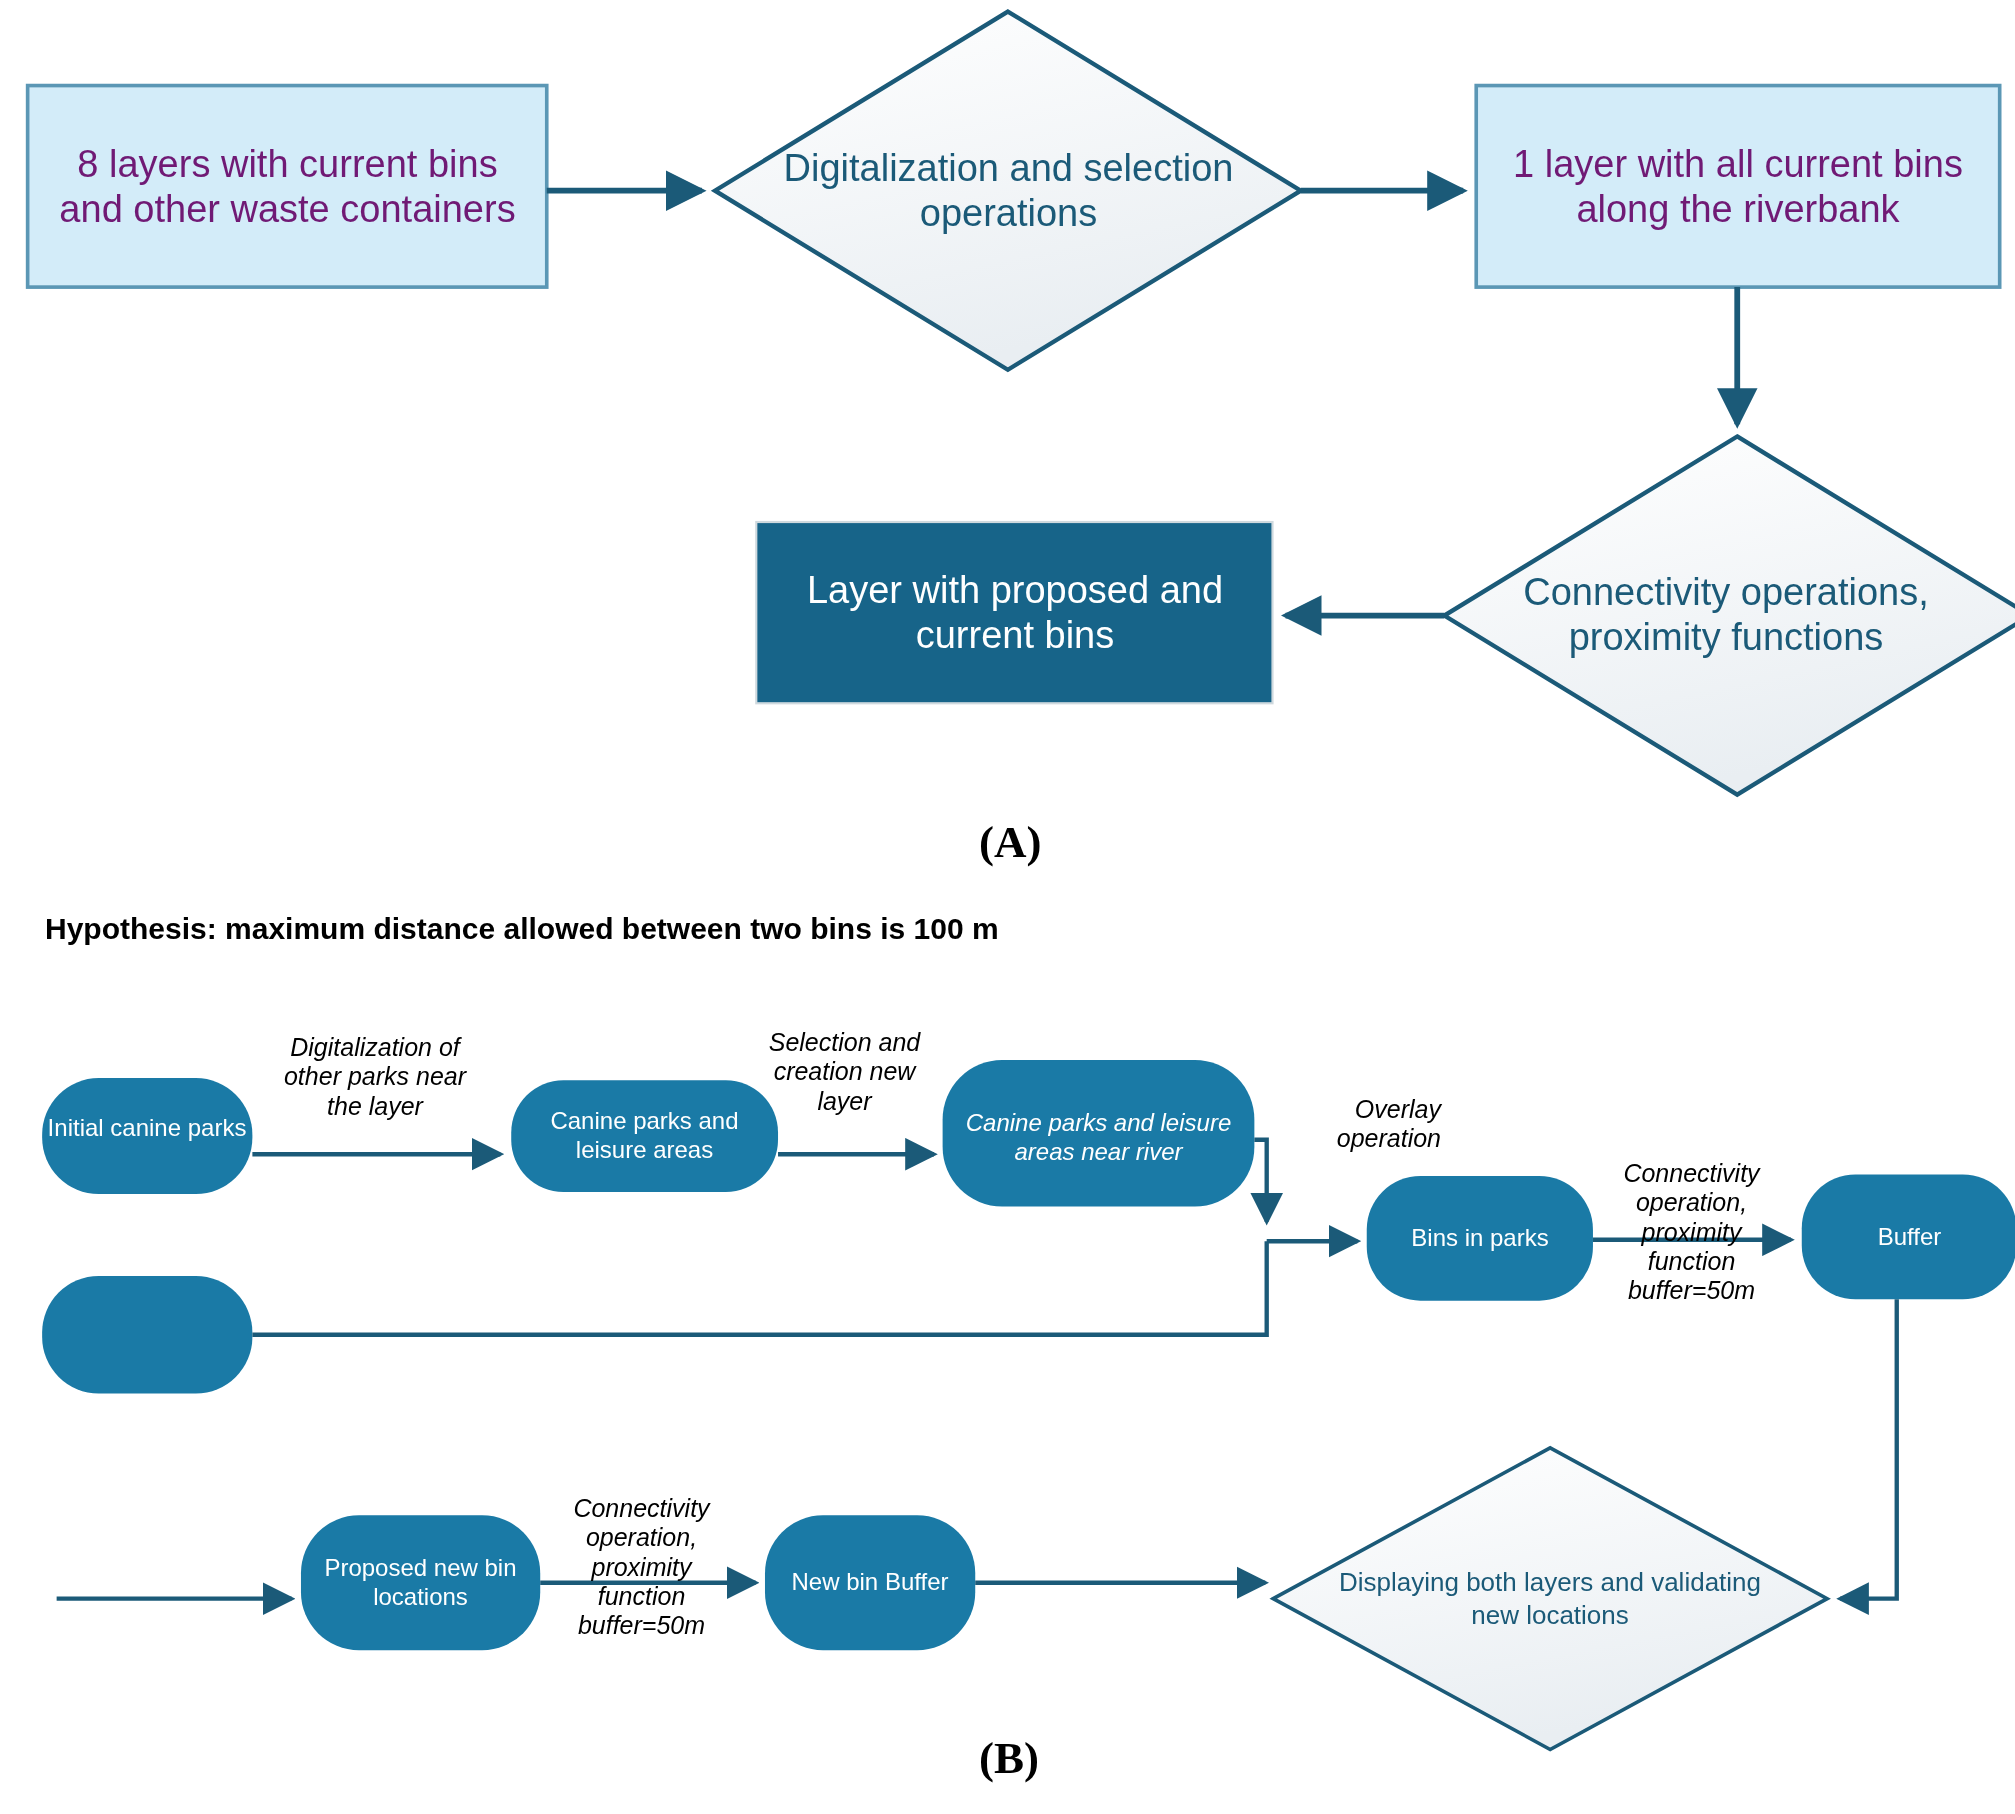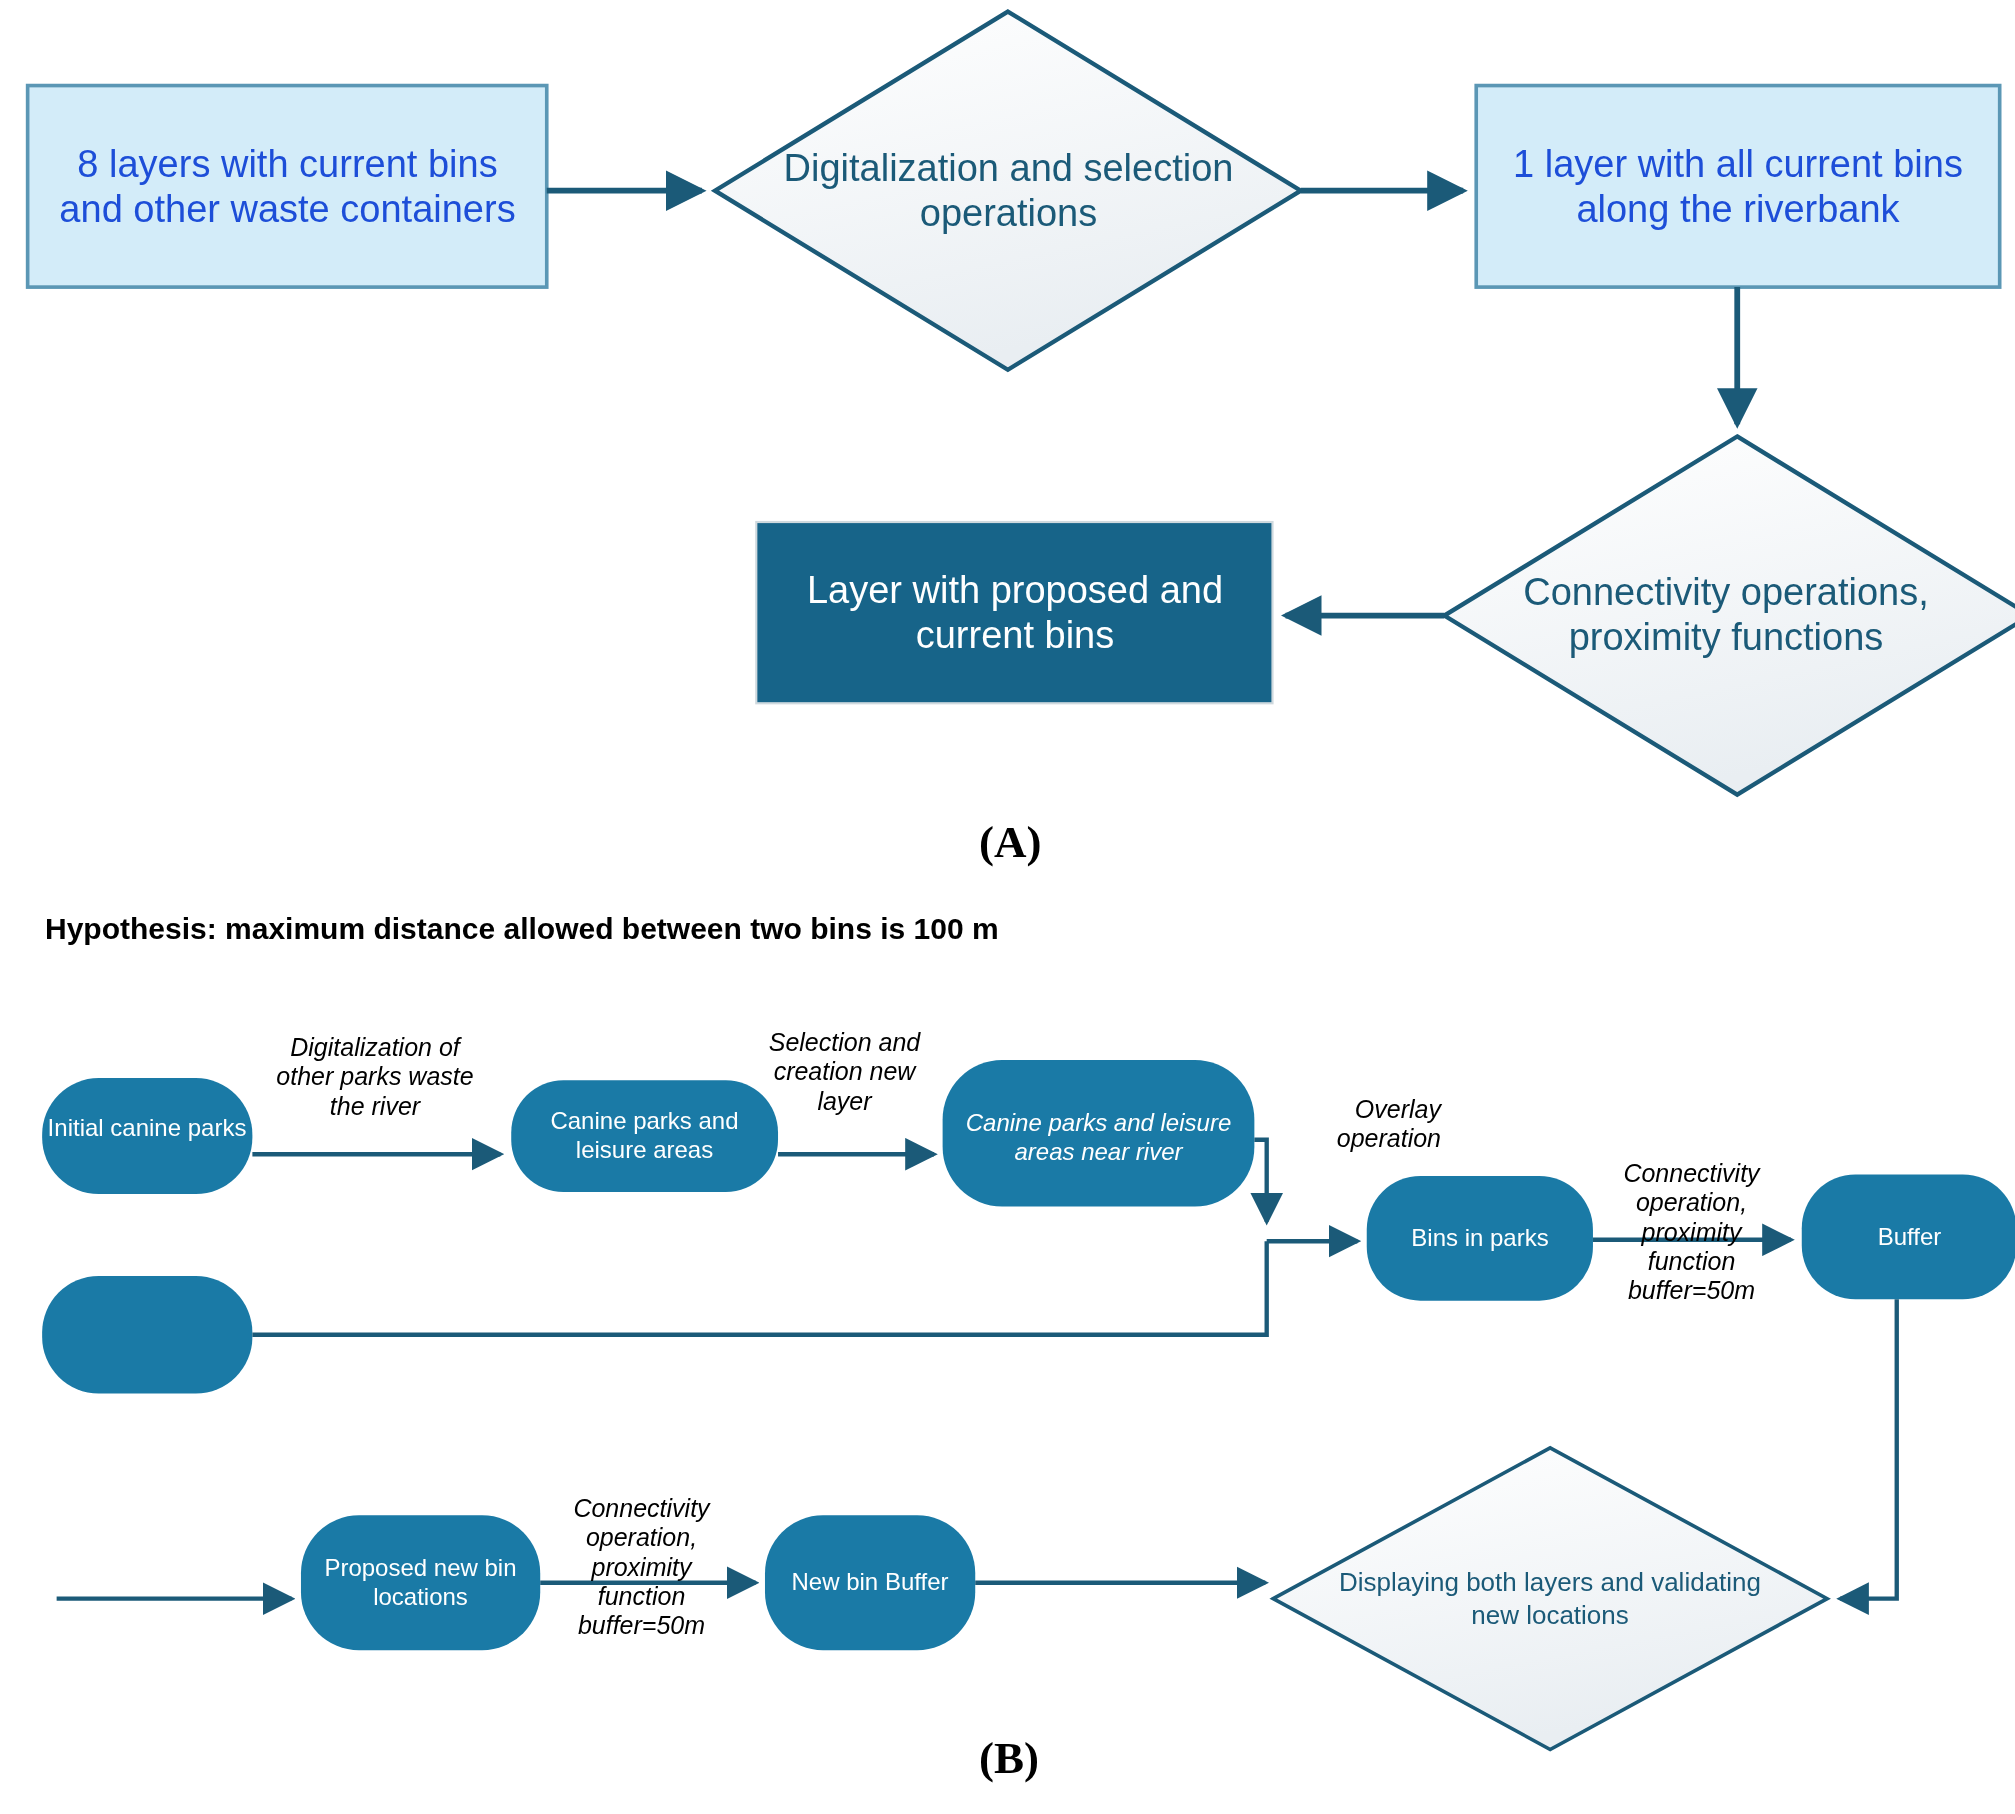"8 layers with current bins" .lbl-a { color: #1d4ed8 -> #701a75 }
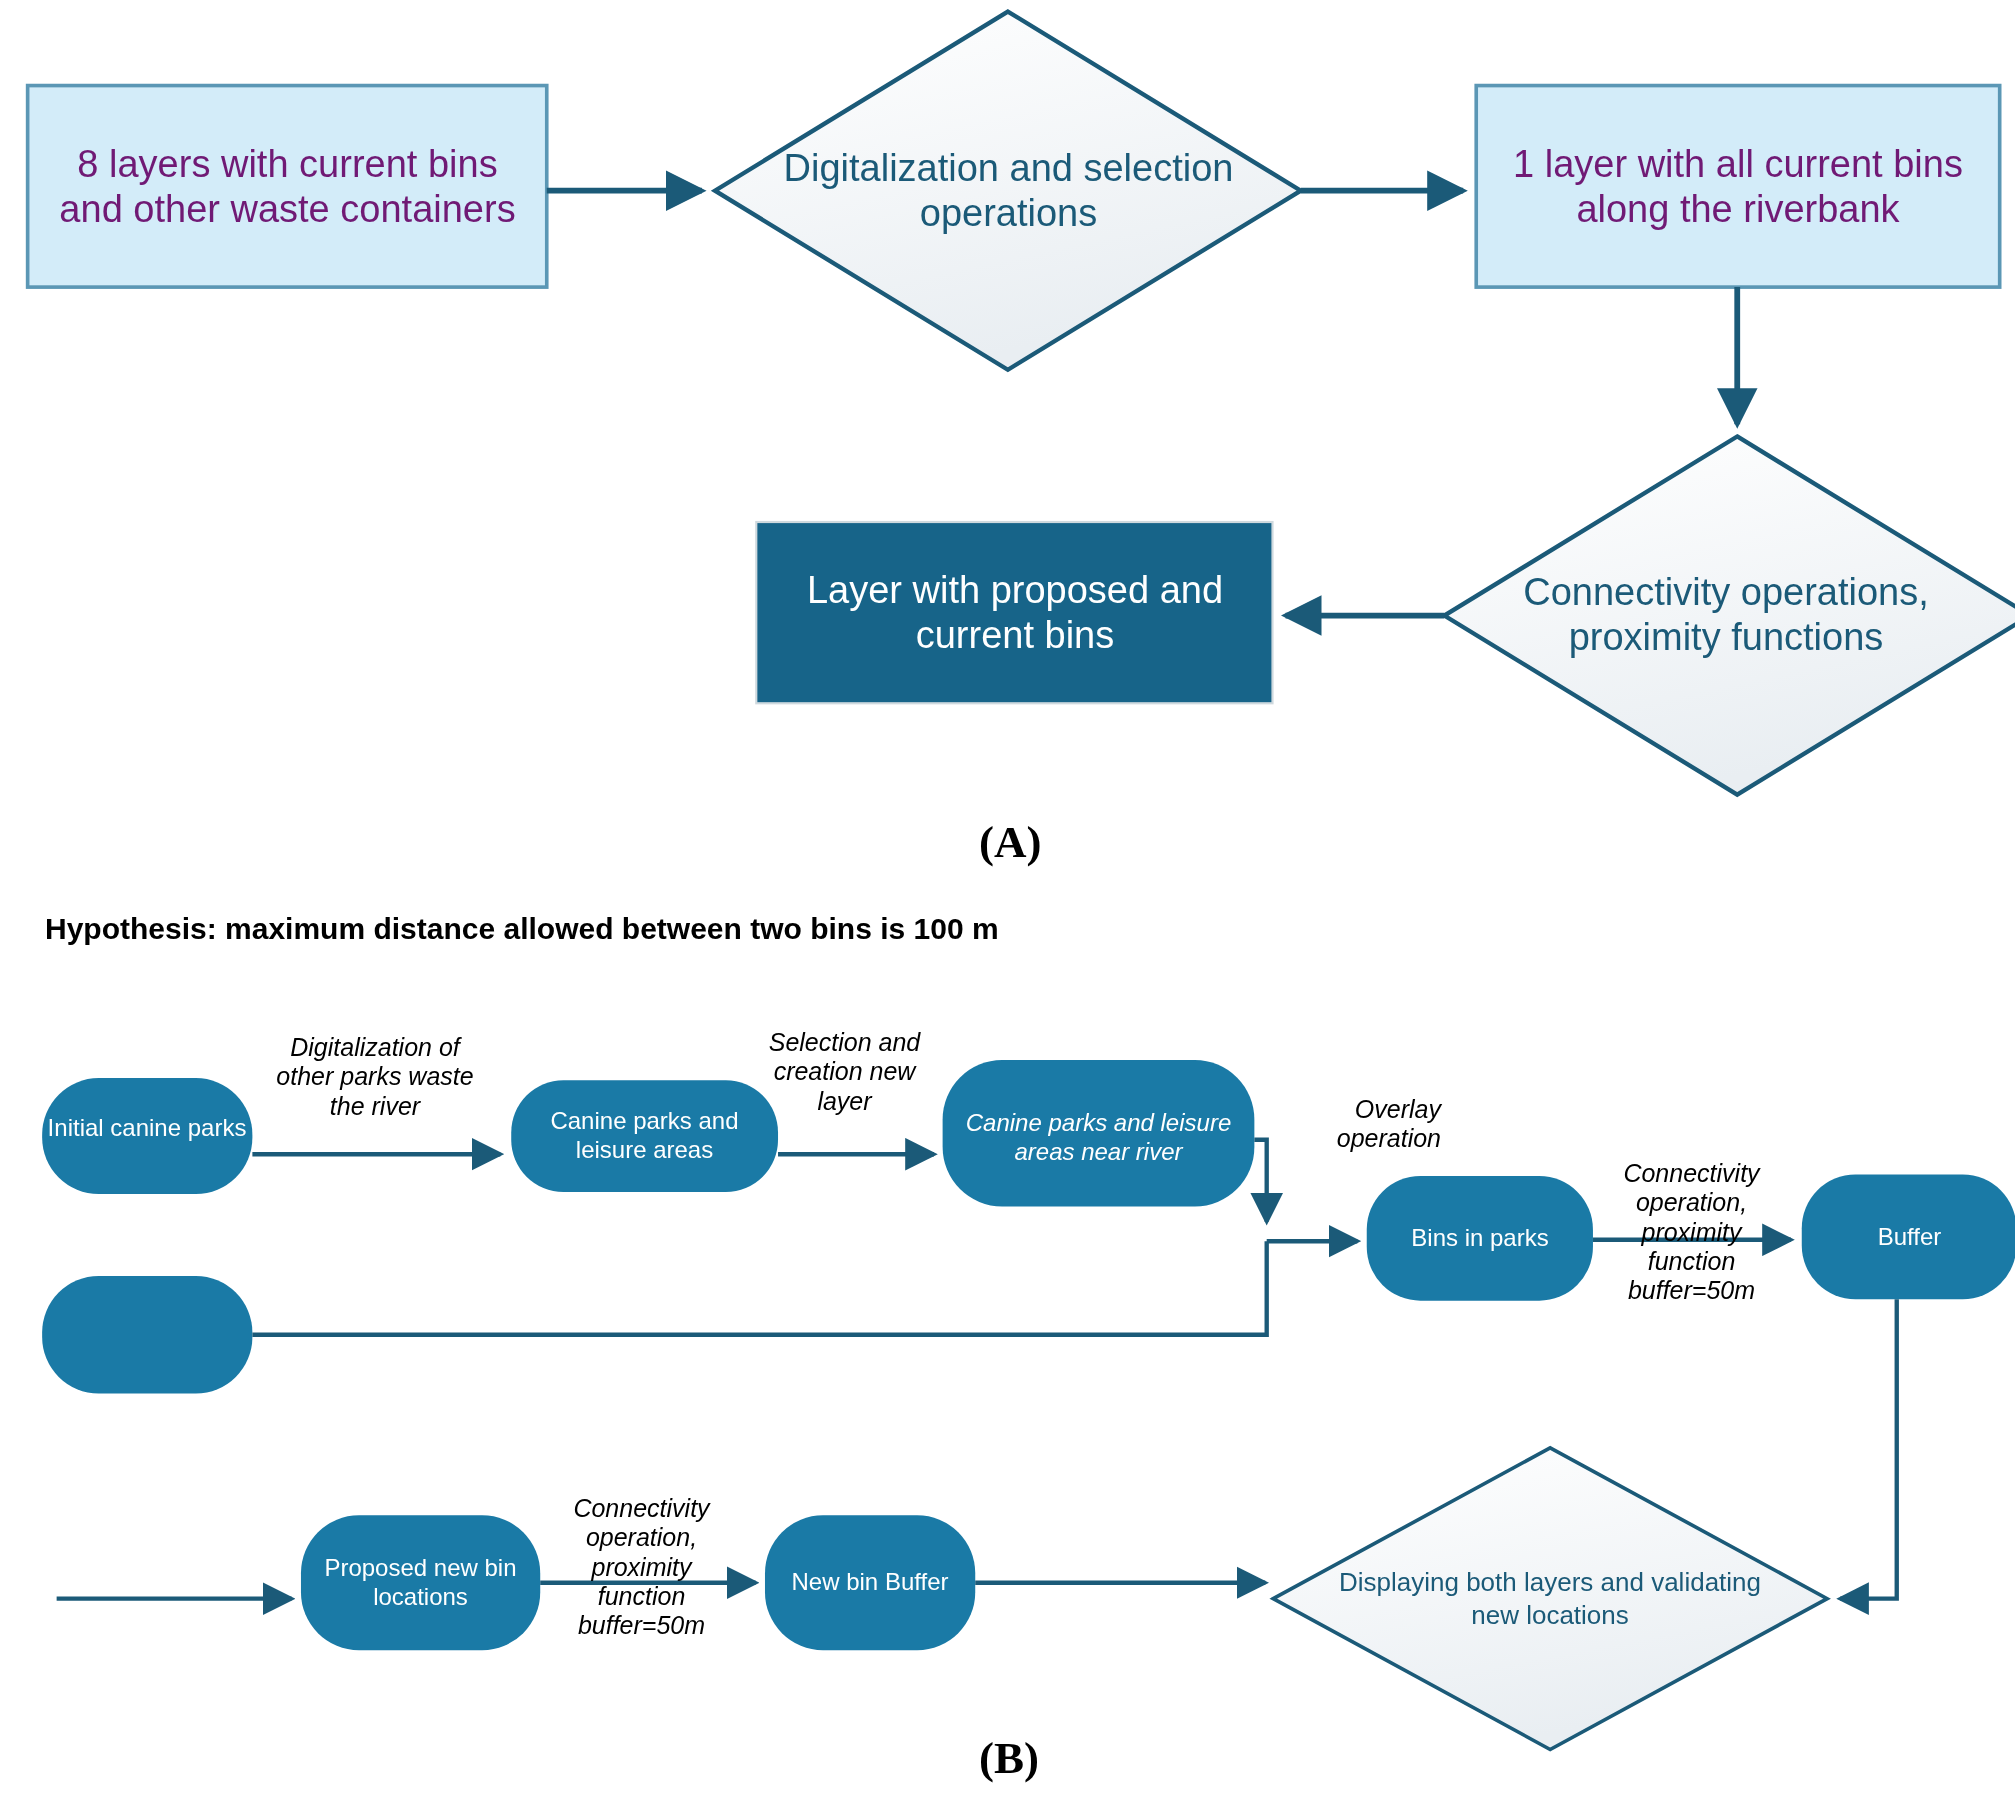"Digitalization of other parks waste" div.edge-label { text: waste the river -> near the layer }
